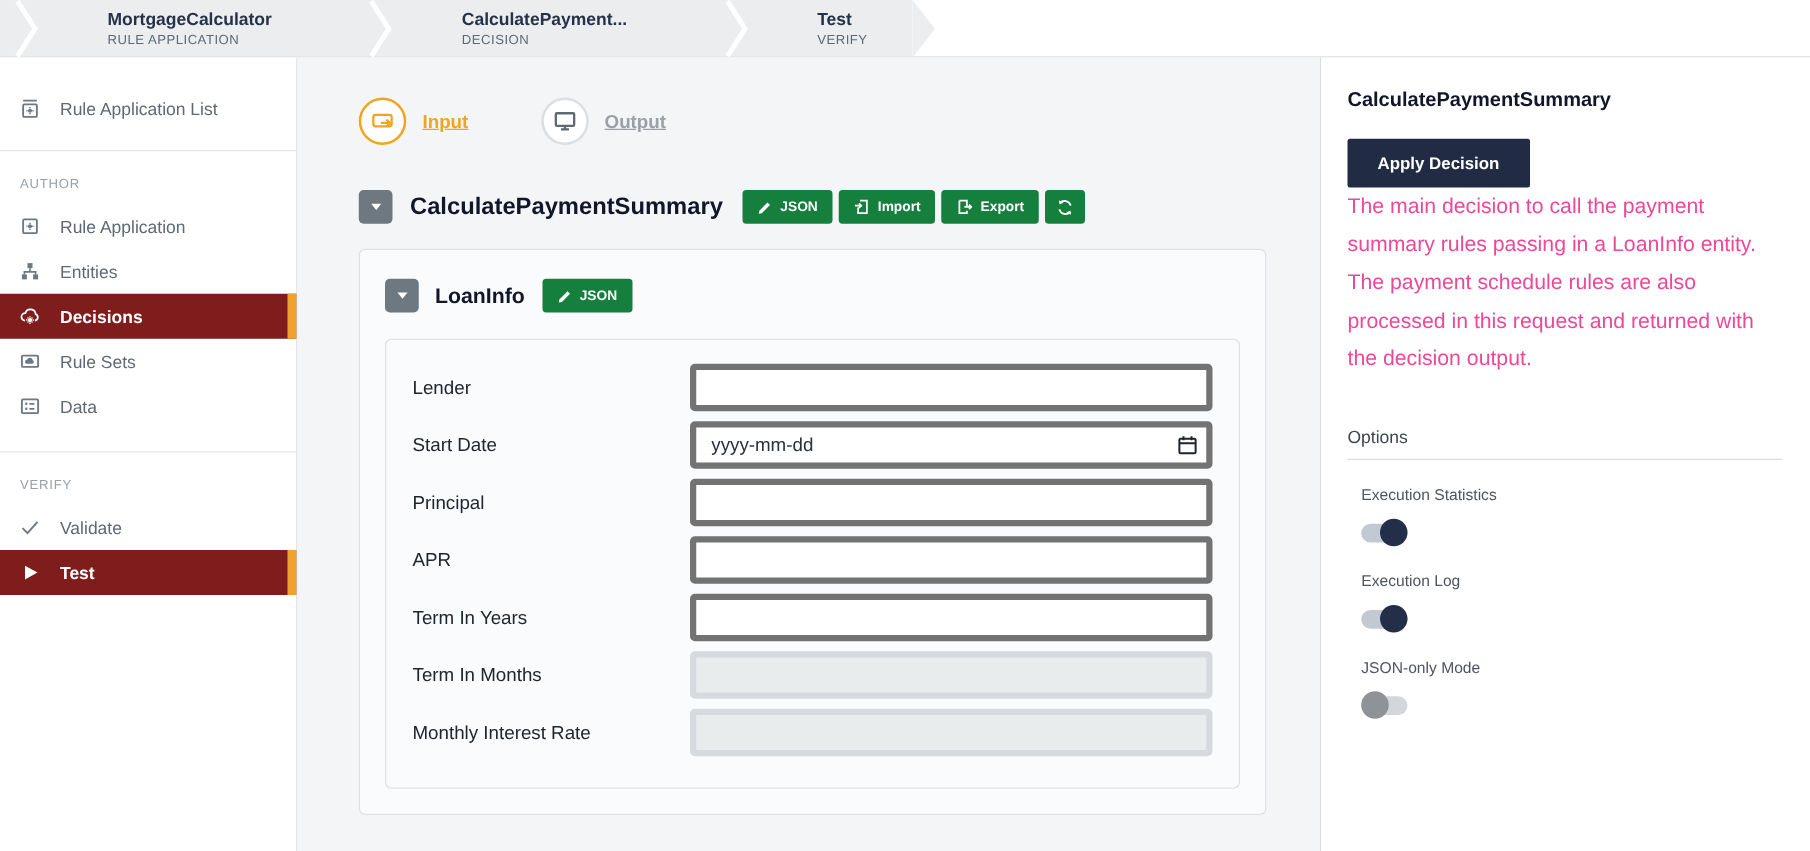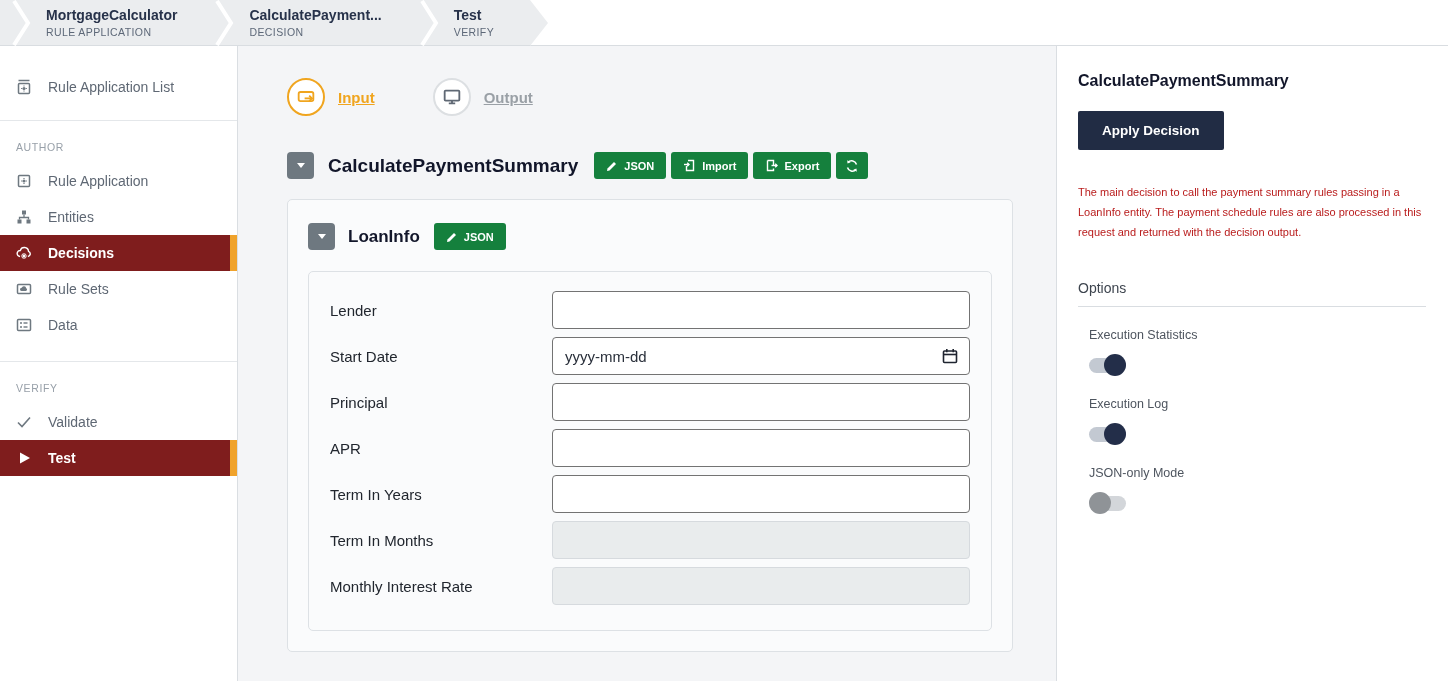"MortgageCalculator" .crumbs { gap: none -> 40px }
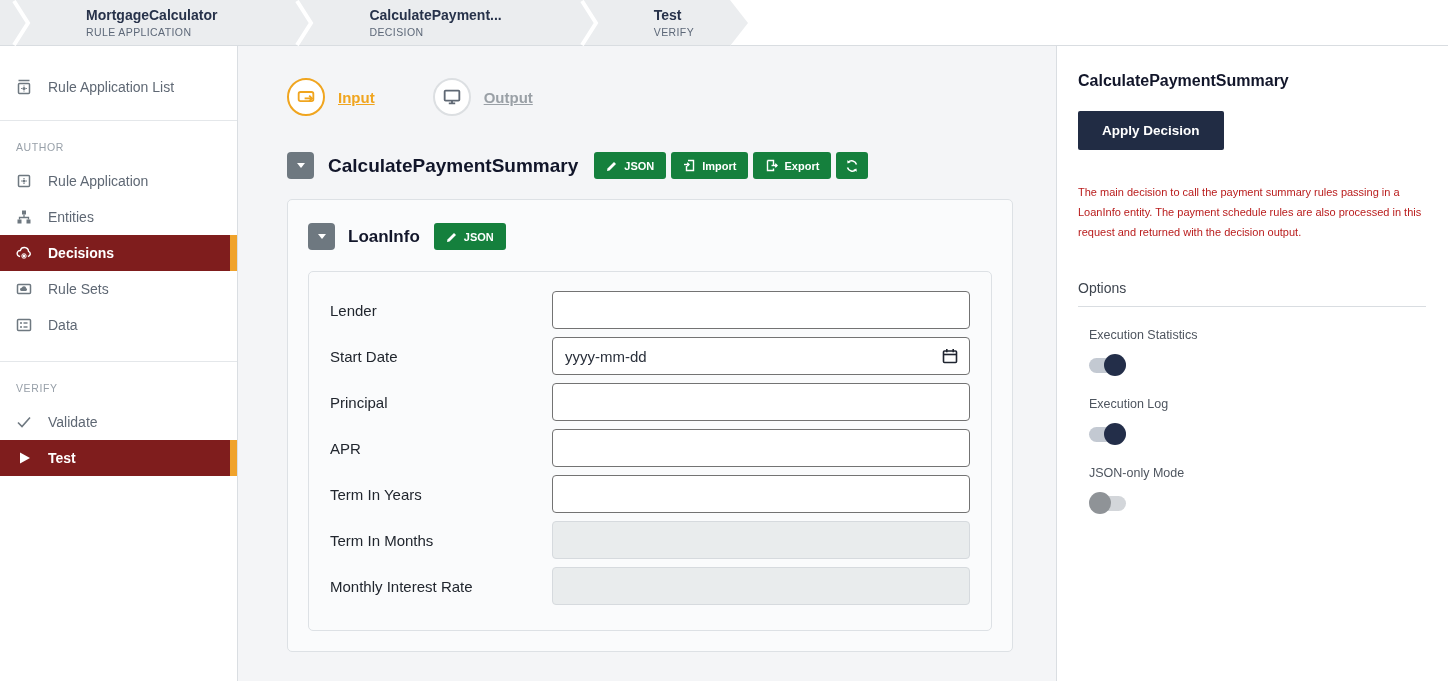"The main decision to call" .rp-desc { color: #b91c1c -> #ec4899; font-size: 11px -> 17px; margin-top: 33px -> none }
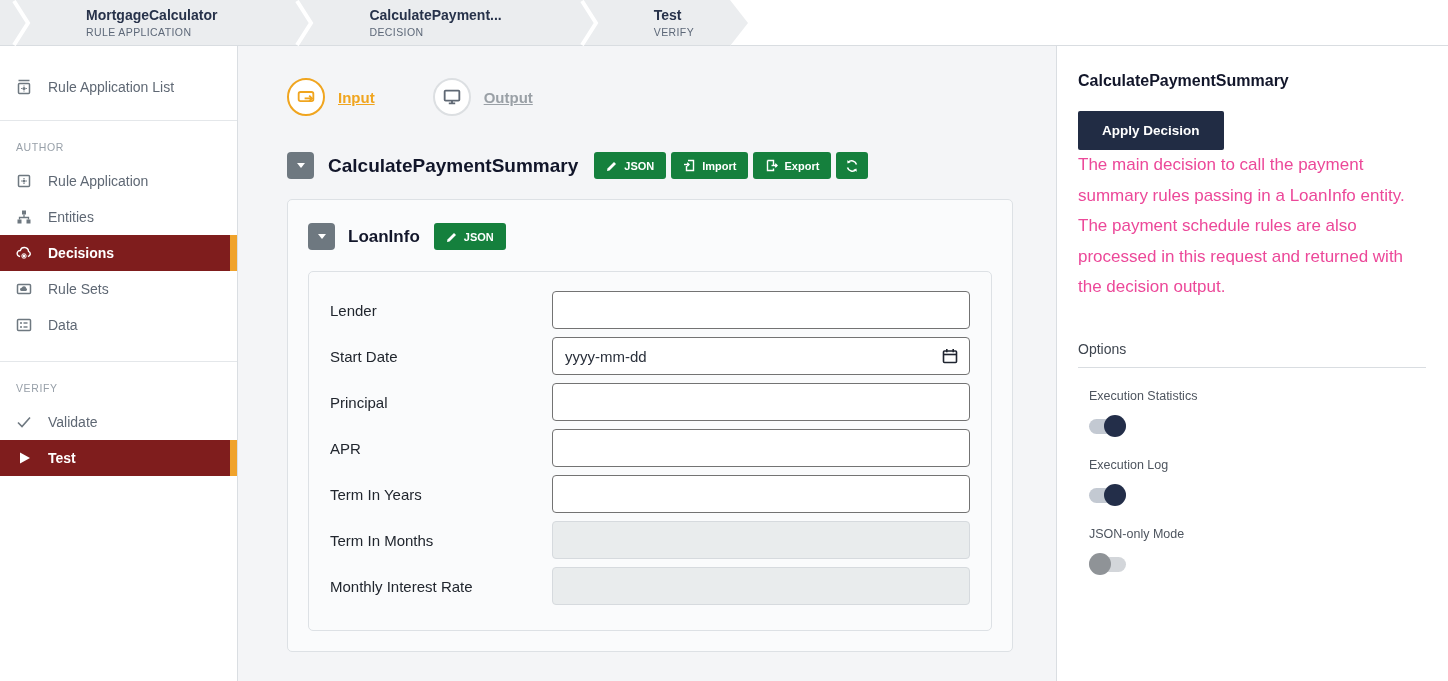"yyyy-mm-dd" .field-input { border: 1px solid #737373 -> 5px solid #737373 }
